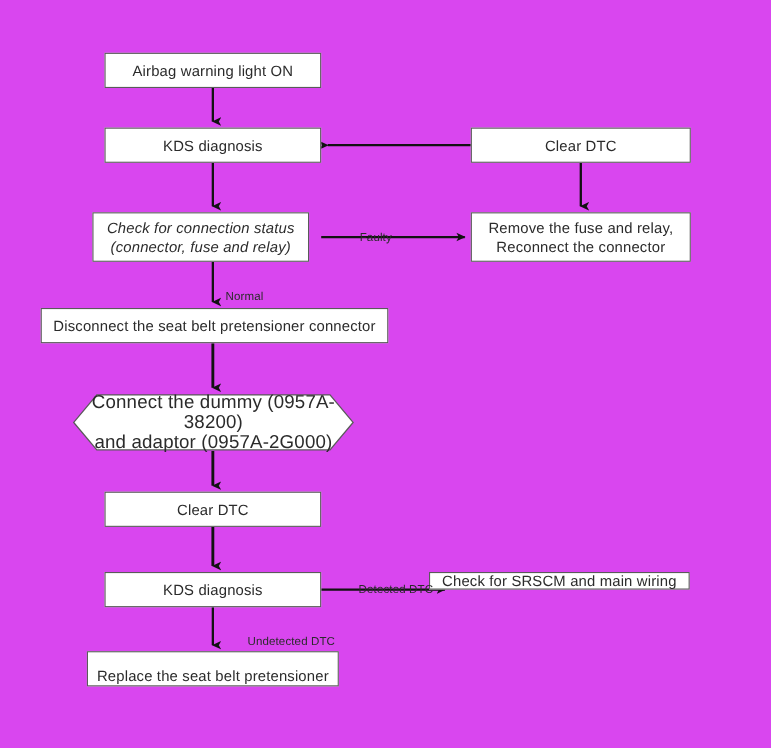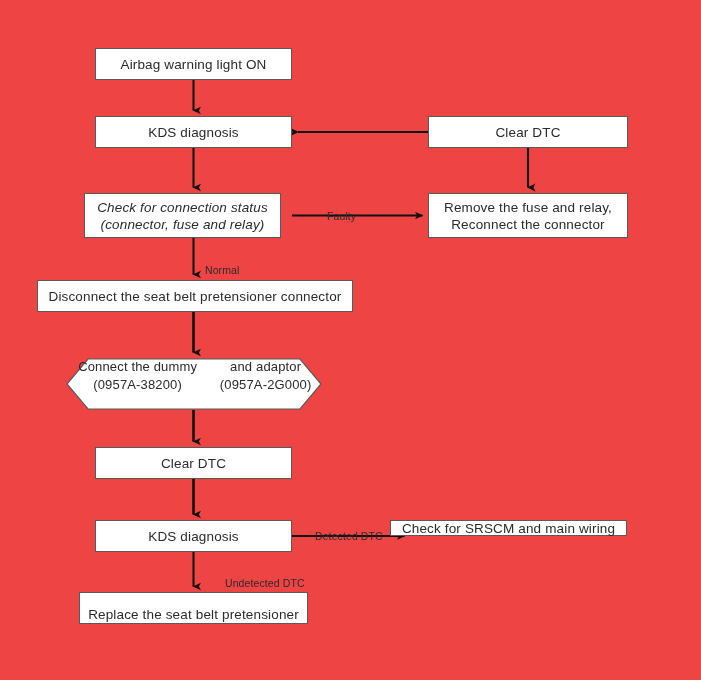"Airbag warning light ON" #canvas { background: #ef4444 -> #d946ef }
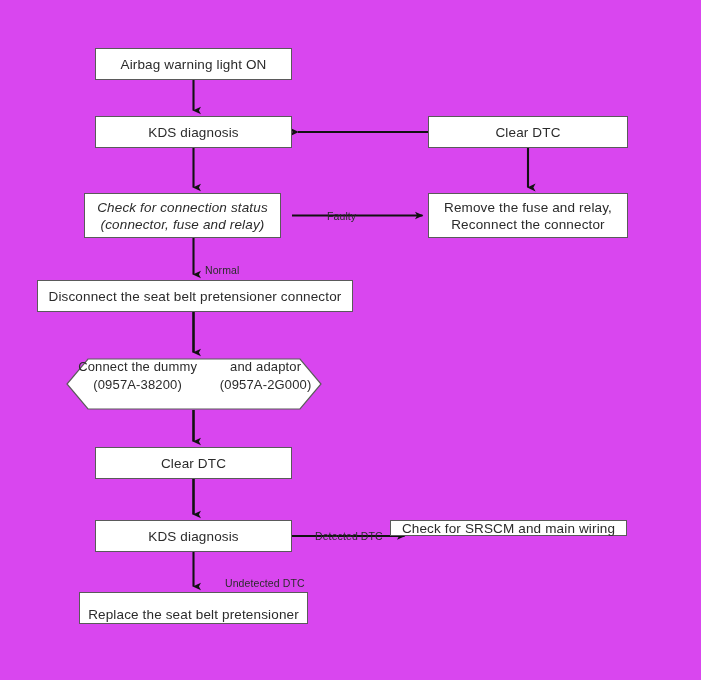"Connect the dummy (0957A-38200)" .hexwrap .hextext { align-items: none -> center; flex-direction: row -> column; font-size: 13px -> 17px }
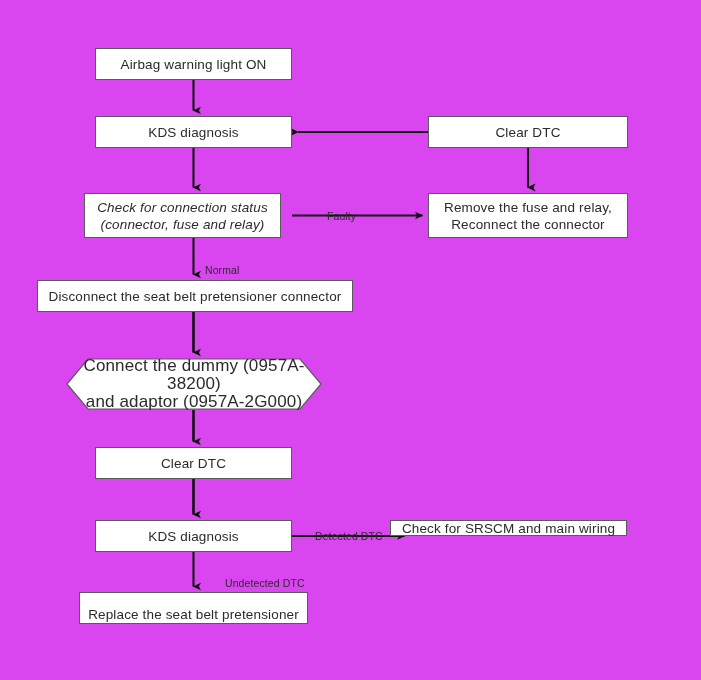"Detected DTC" div.edge-label { left: 315px -> 326px }
